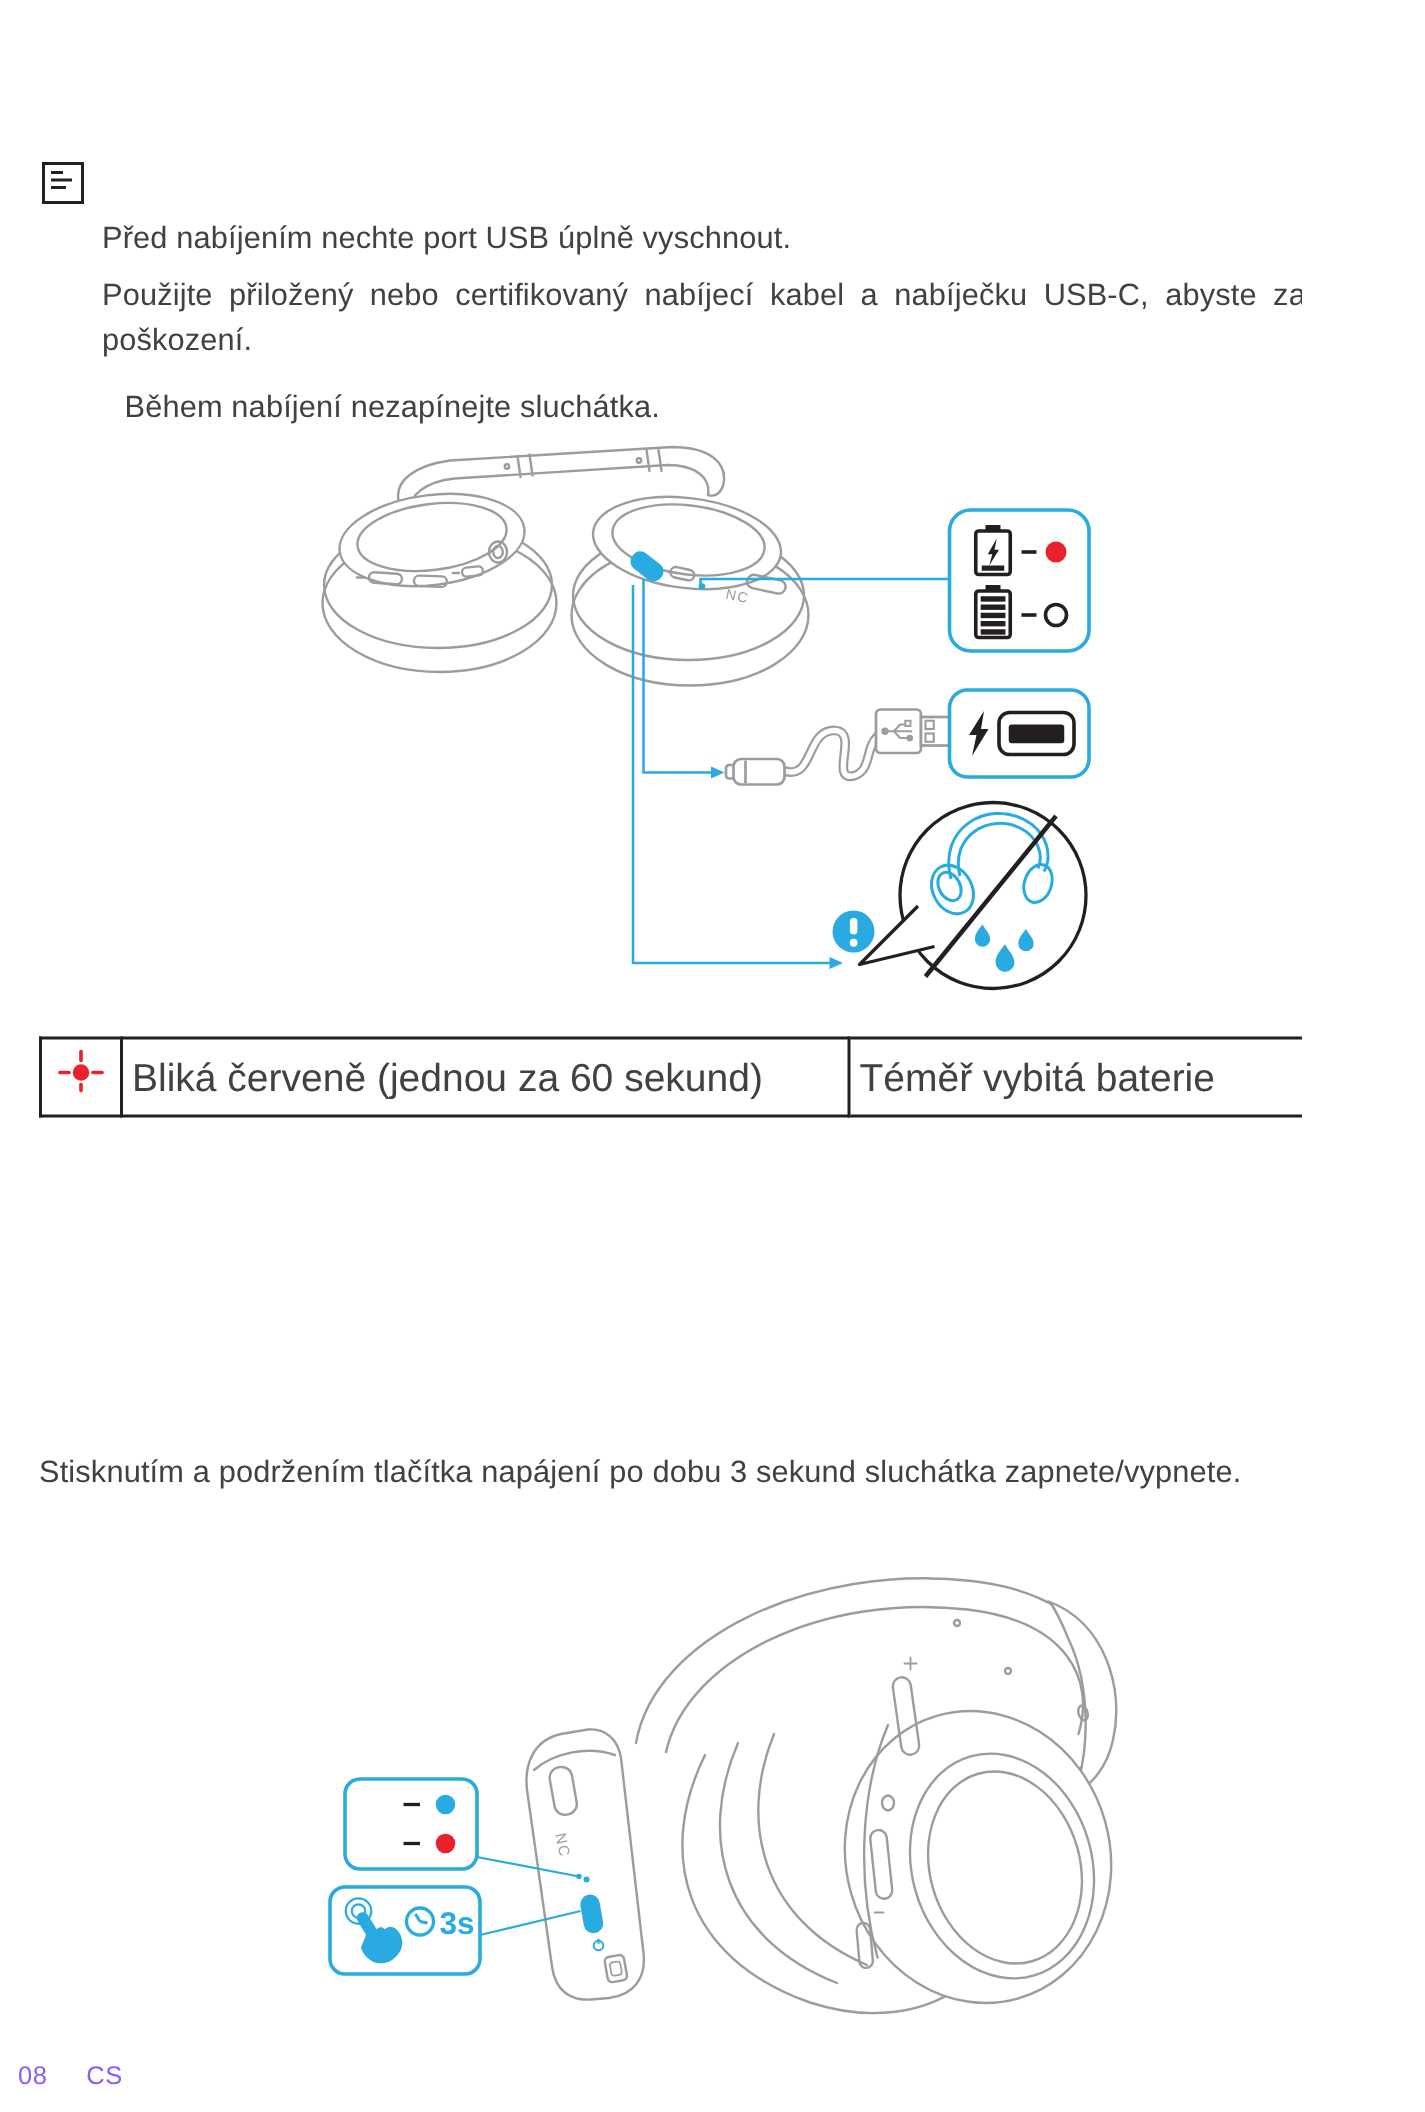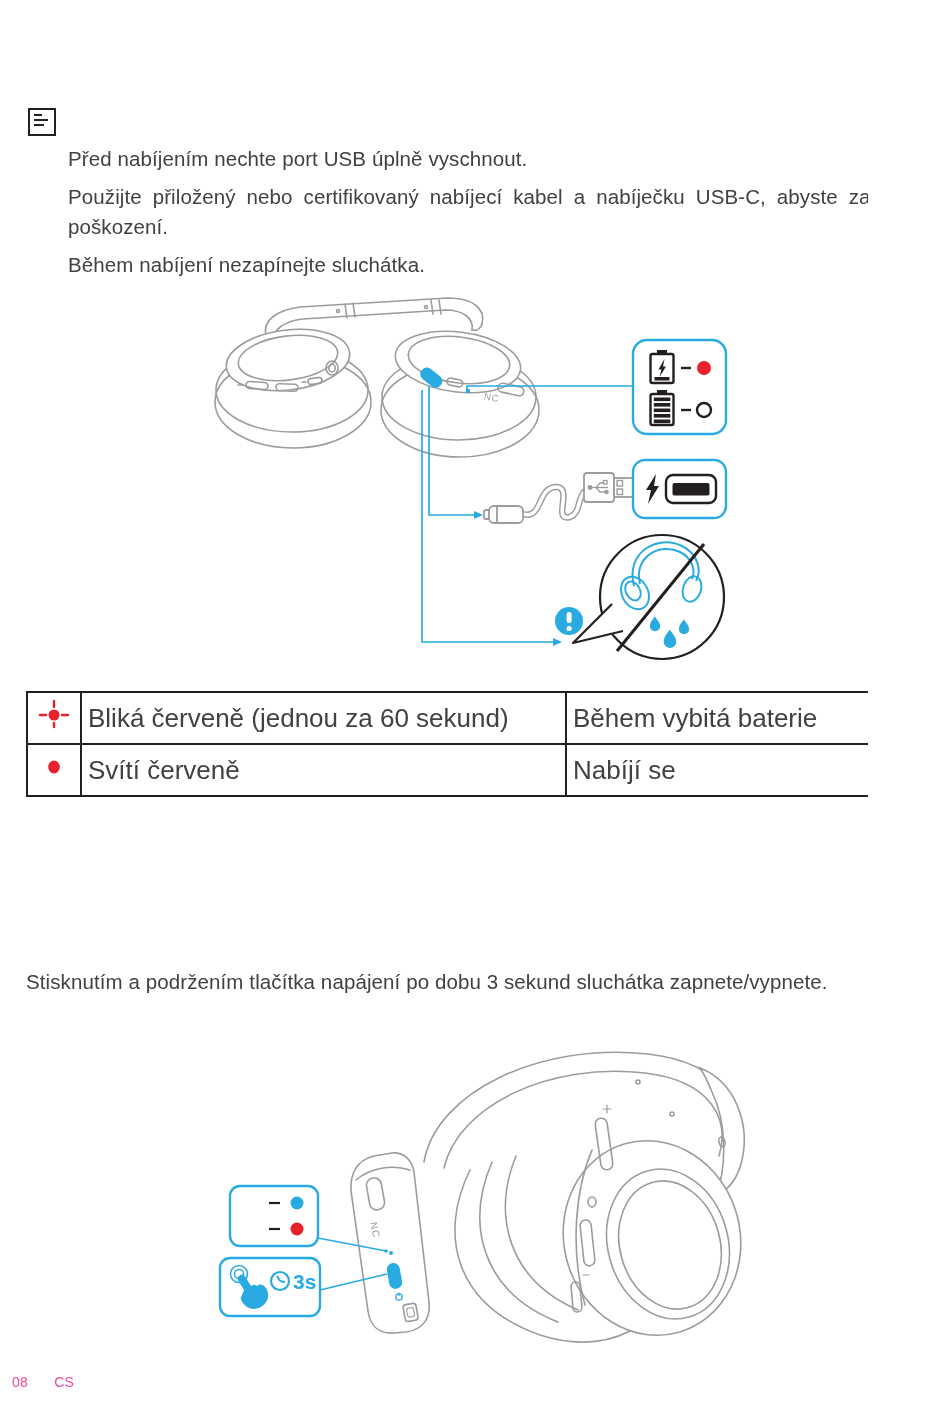"Během nabíjení nezapínejte sluchátka." p.para { margin: 0 -> 15px }
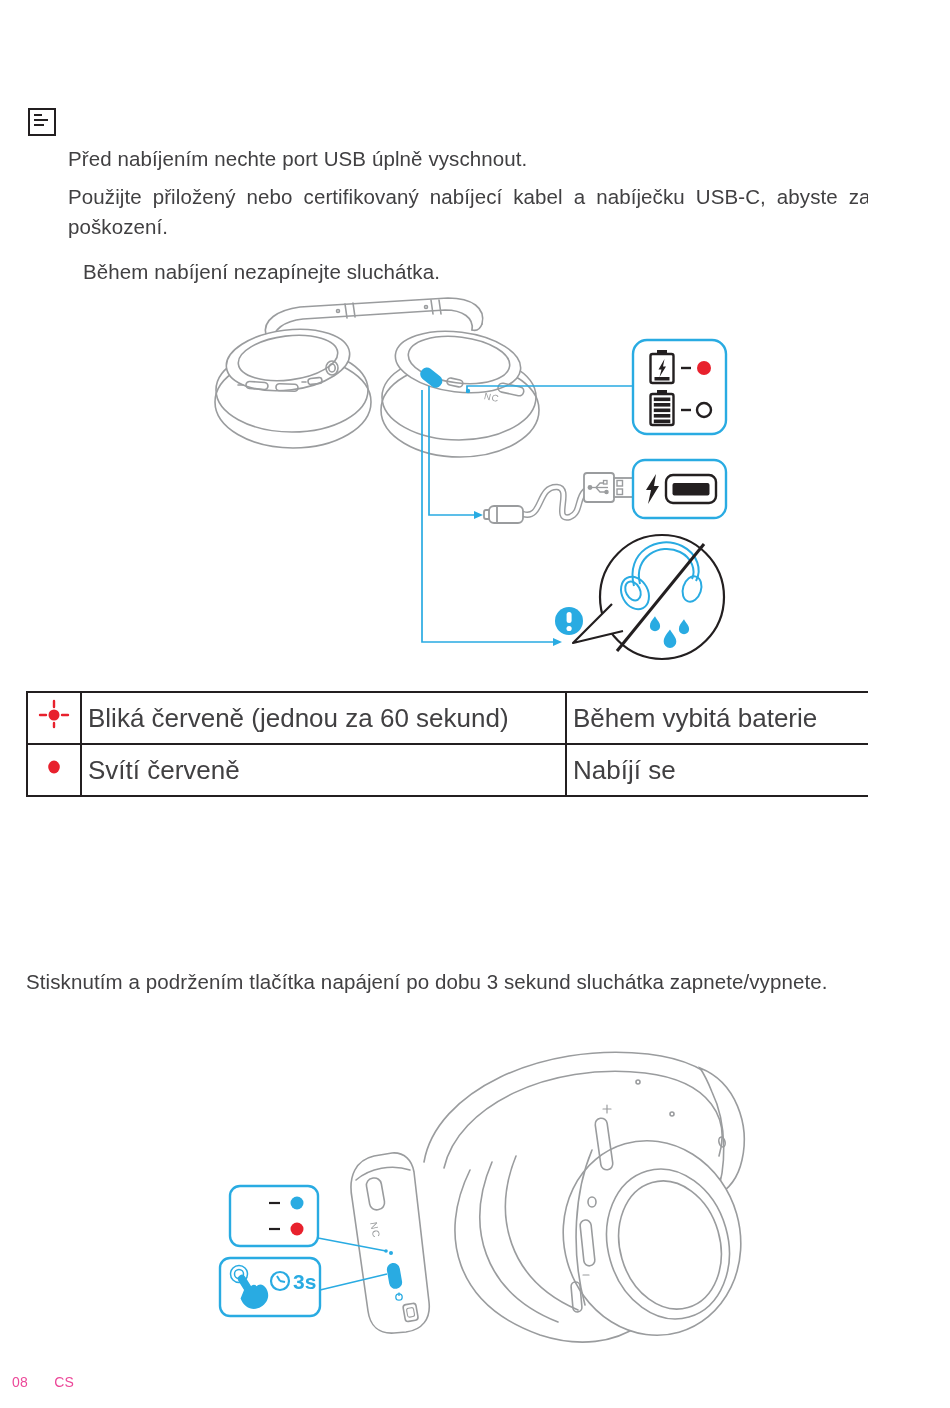"Během vybitá baterie" td { text: Během -> Téměř }
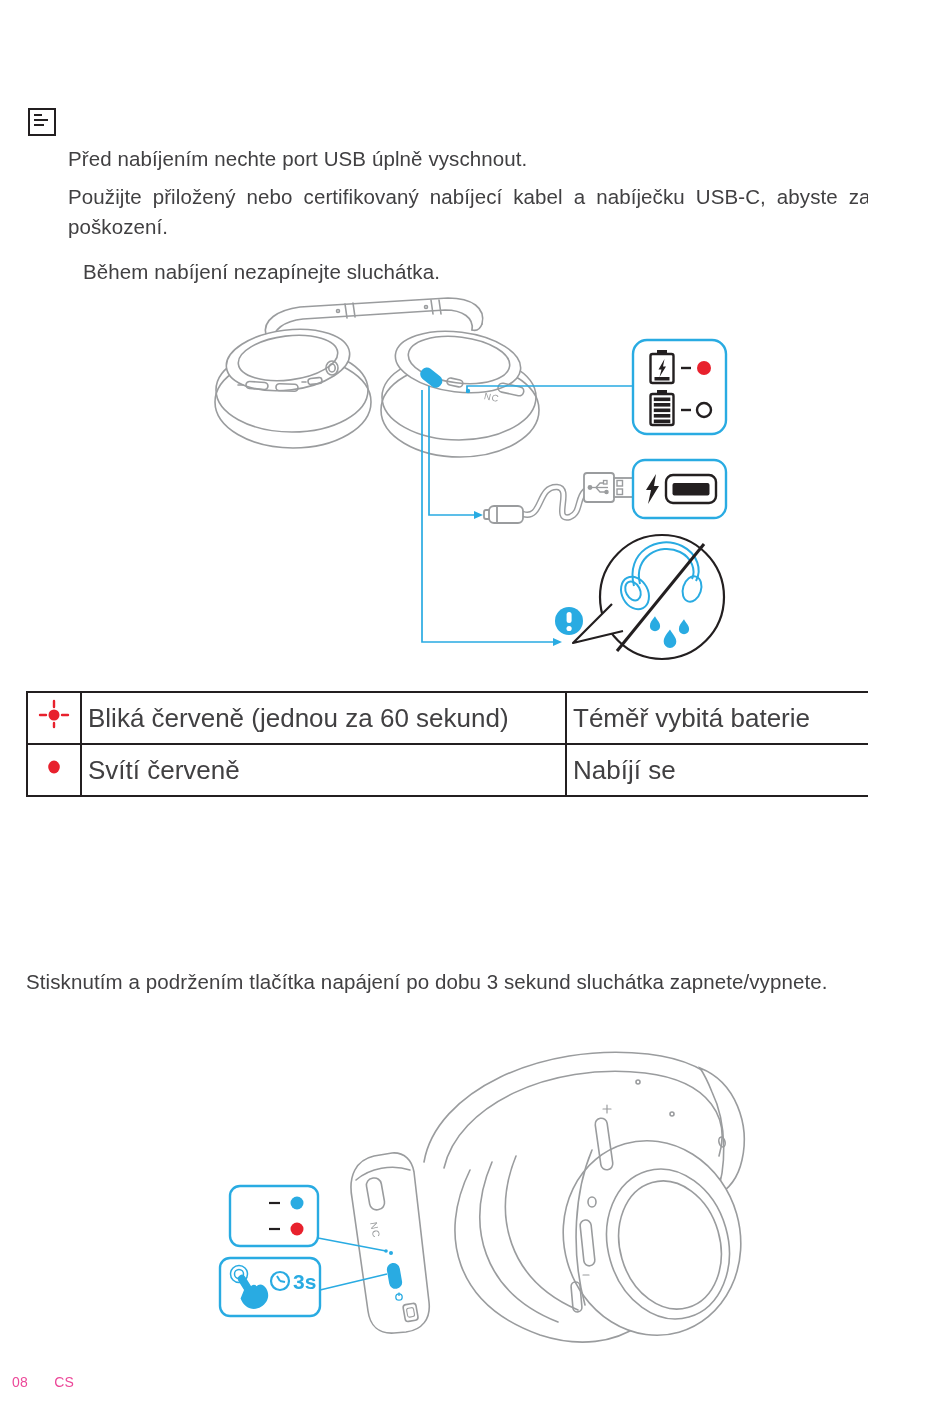"Svítí červeně" tr { html: <tr> <td> <svg> <ellipse></ellipse> </svg> </td> <td>Svítí červeně</td> <td>Nabíjí se</td> </tr> -> none }
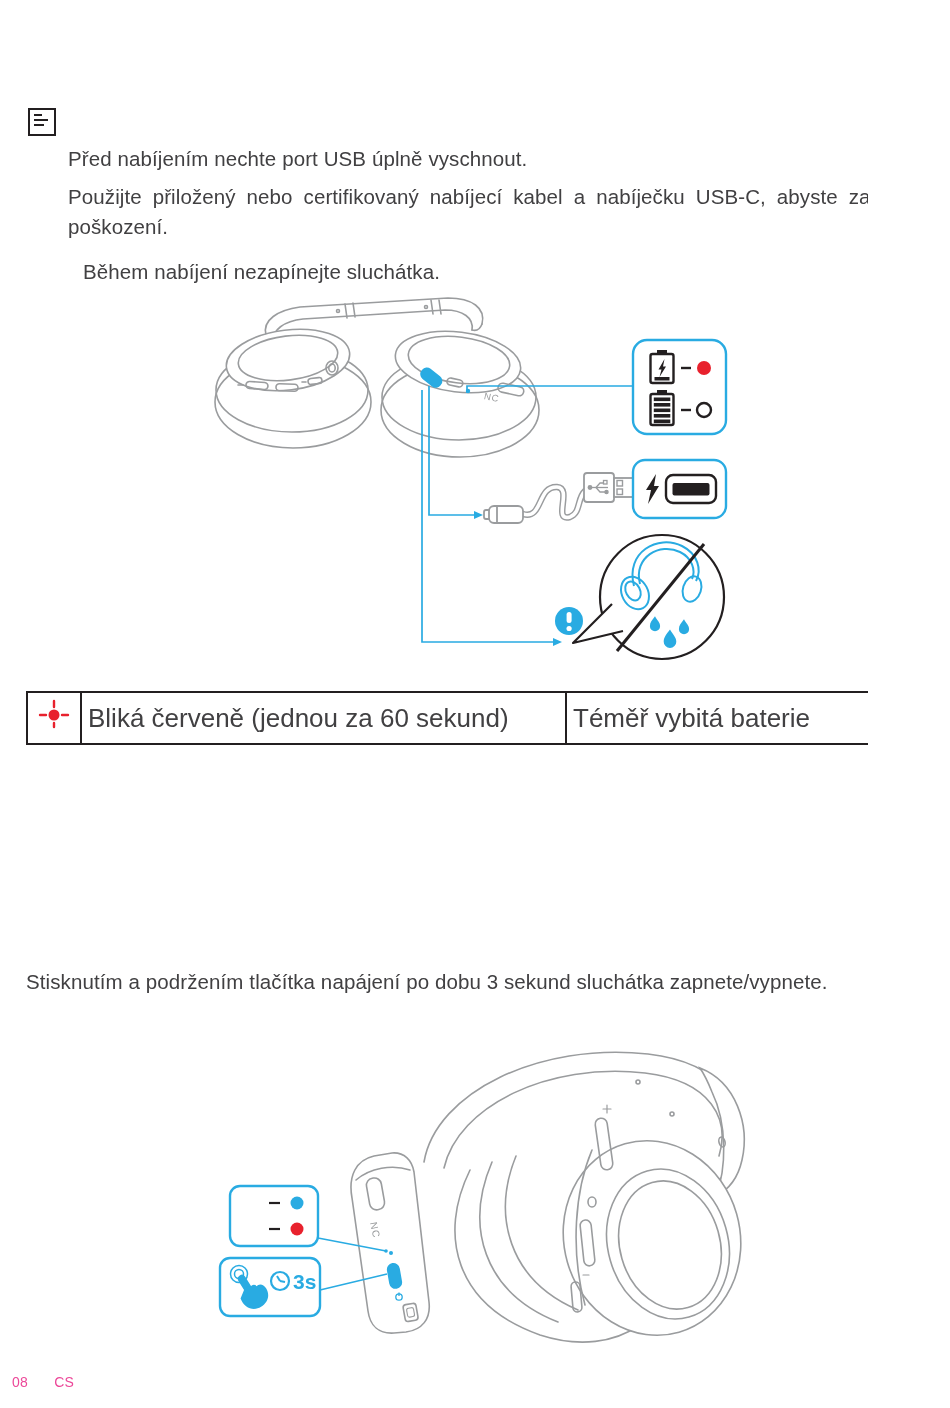"08 CS" .footer { color: #ec4899 -> #8b5cf6; font-size: 14px -> 17px }
